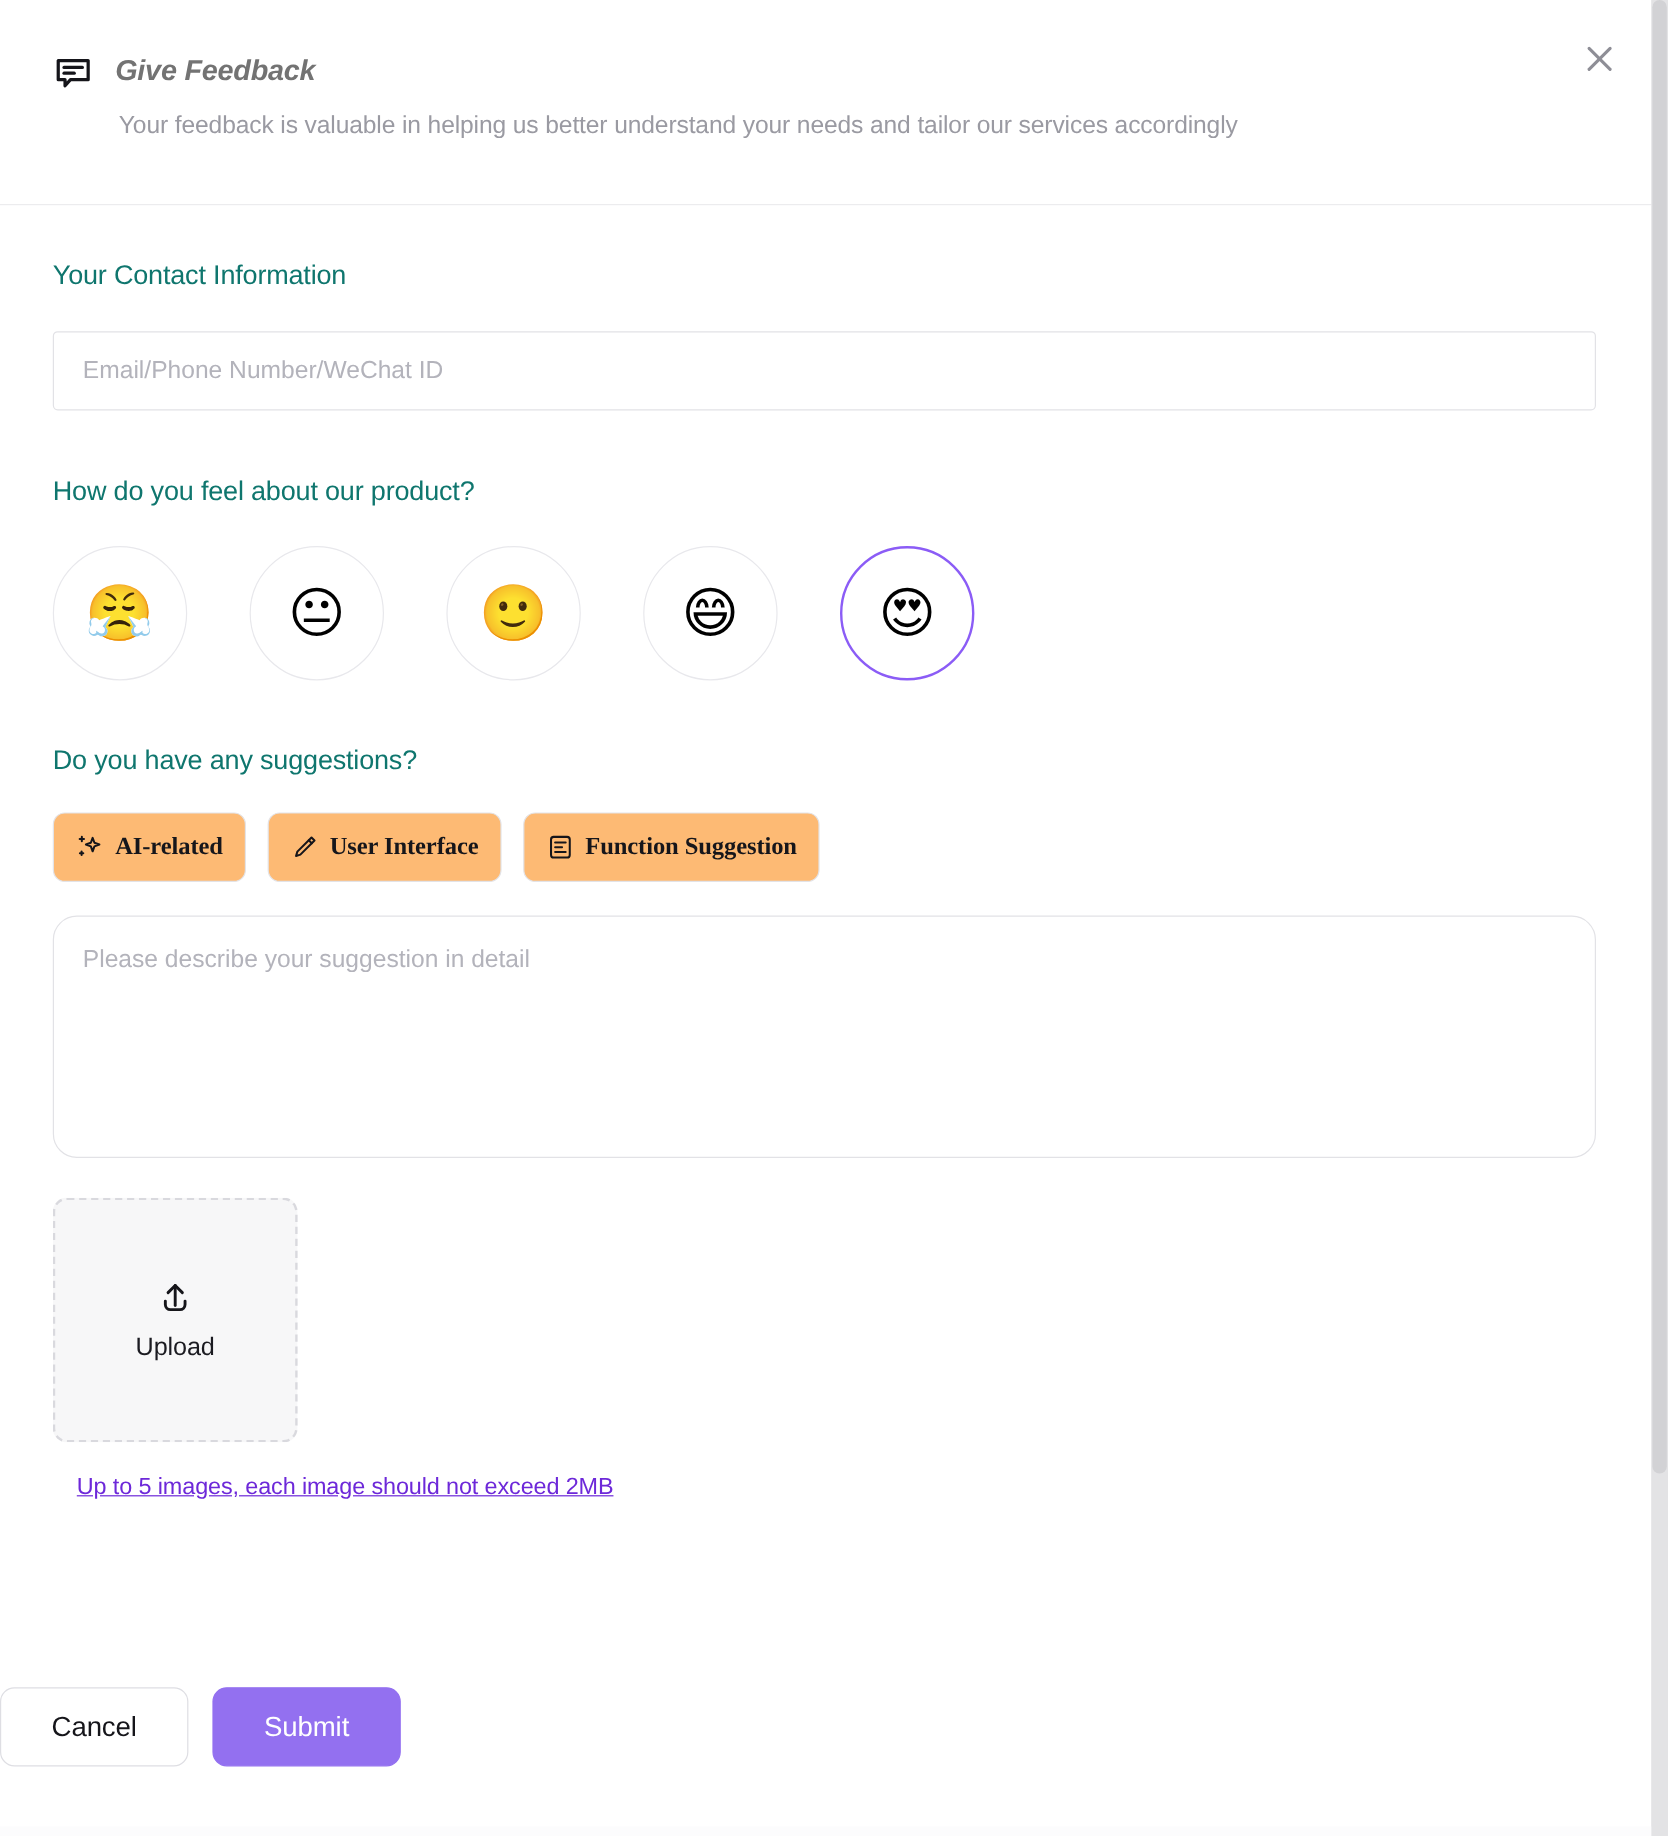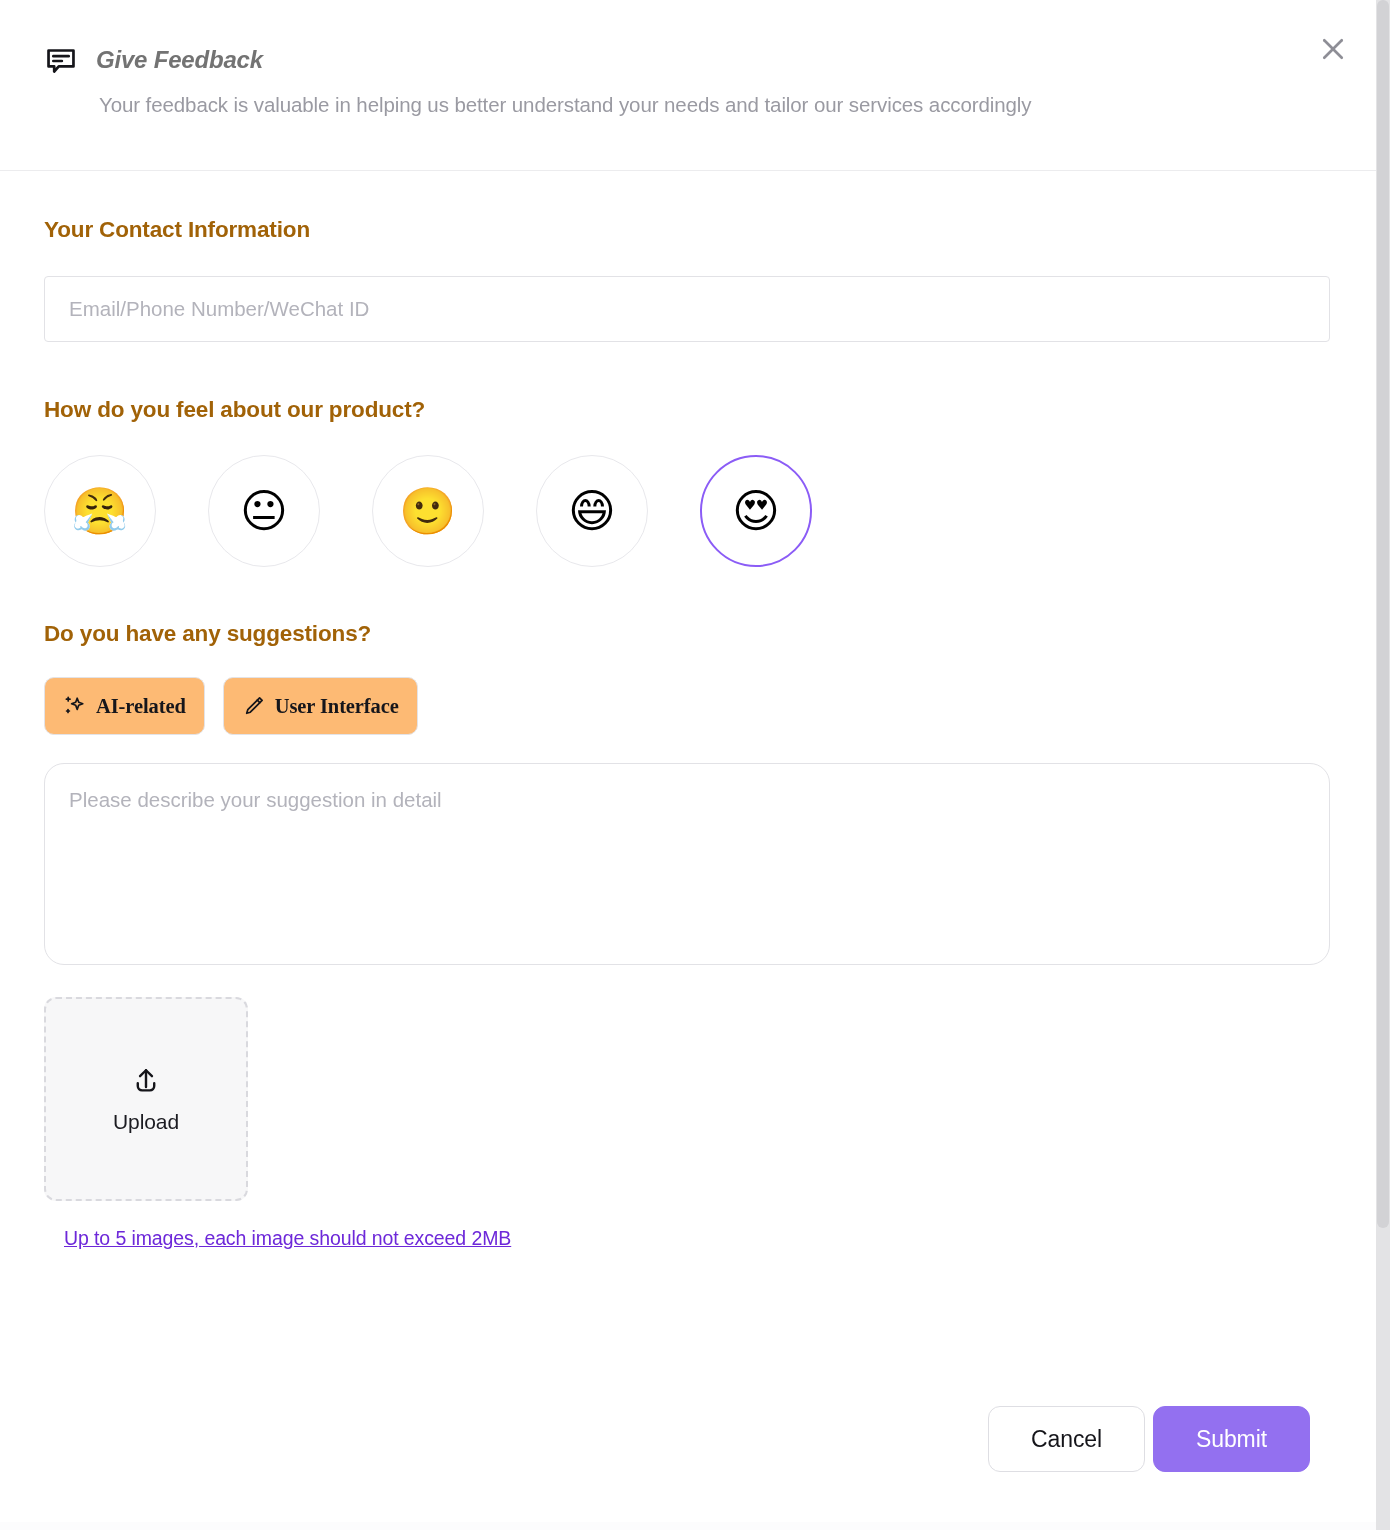"Your Contact Information" .section-label { color: #a16207 -> #0f766e; font-weight: bold -> normal }
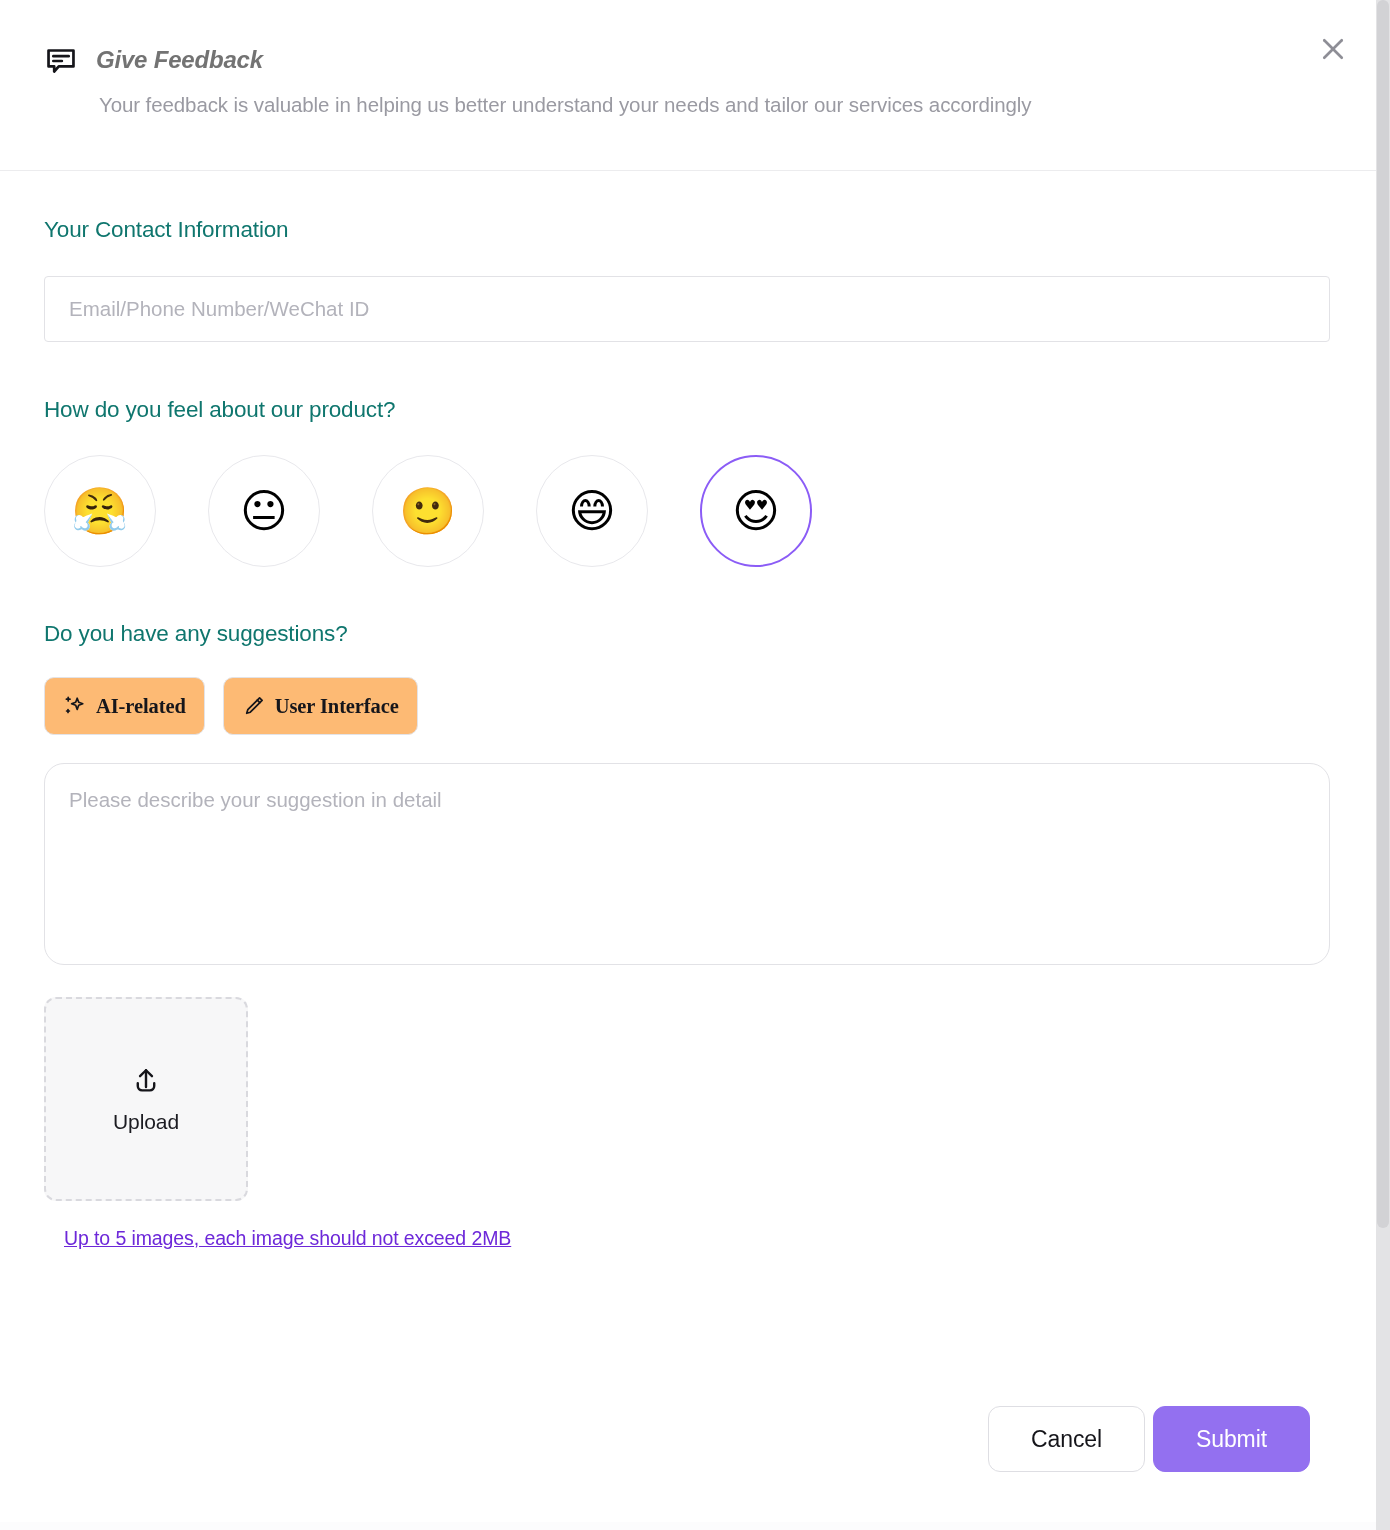"Function Suggestion" button.tag-btn { html: none -> <button> <span> <svg> <rect></rect> <line></line> <line></line> <line></line> </svg> </span> <span>Function Suggestion</span> </button> }
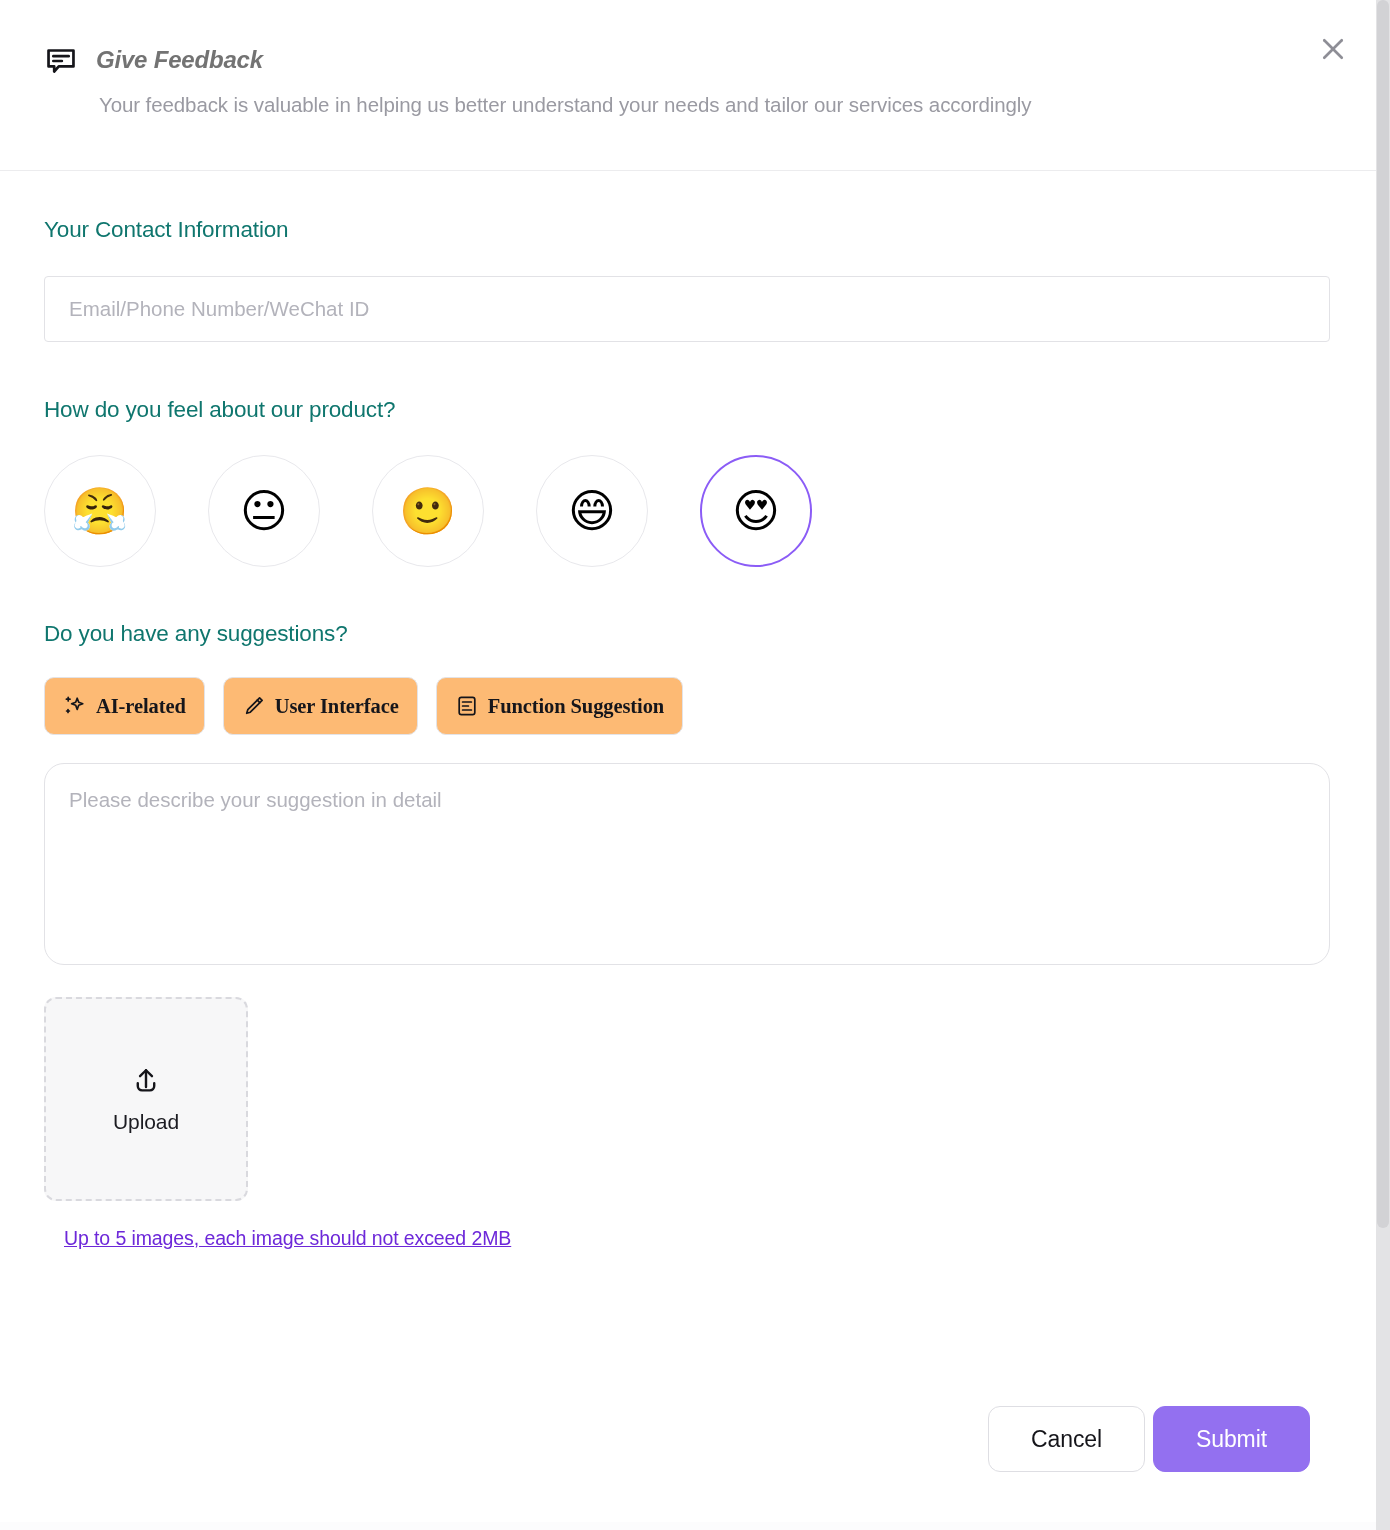"Cancel" .footer { gap: 8px -> 20px; justify-content: flex-end -> flex-start }
